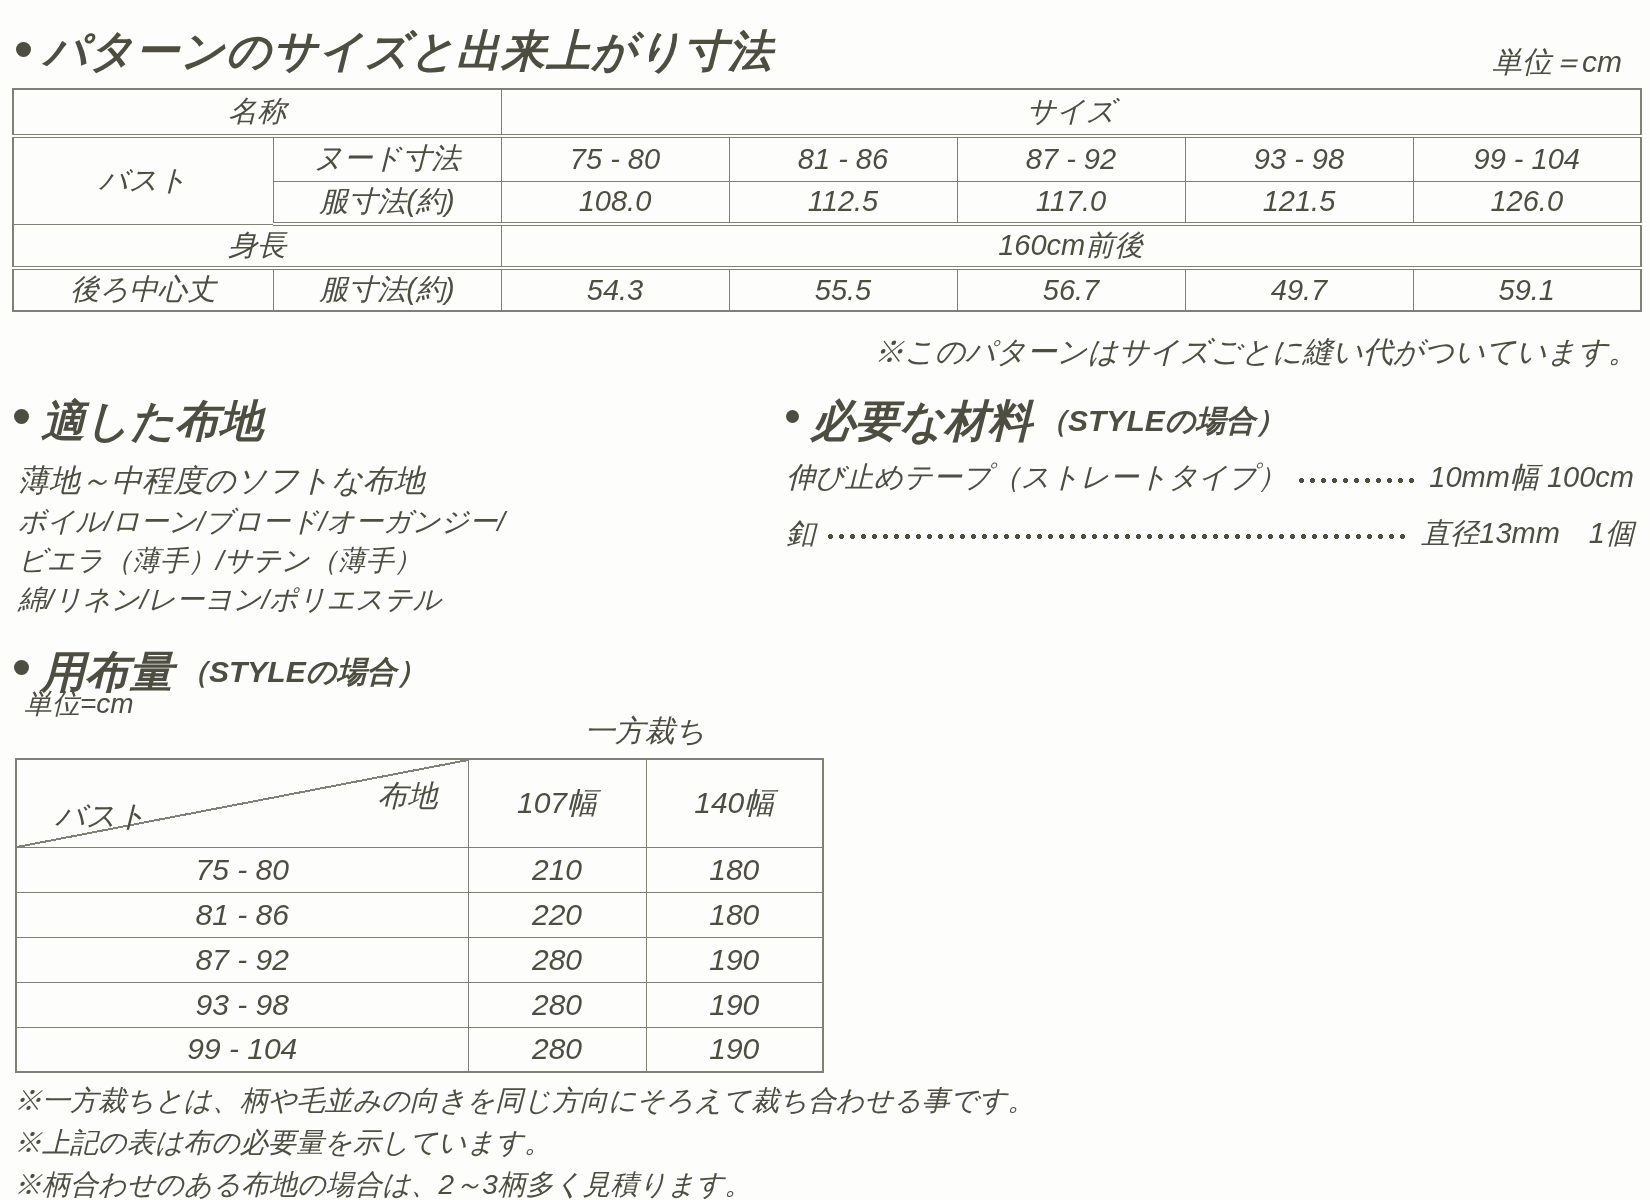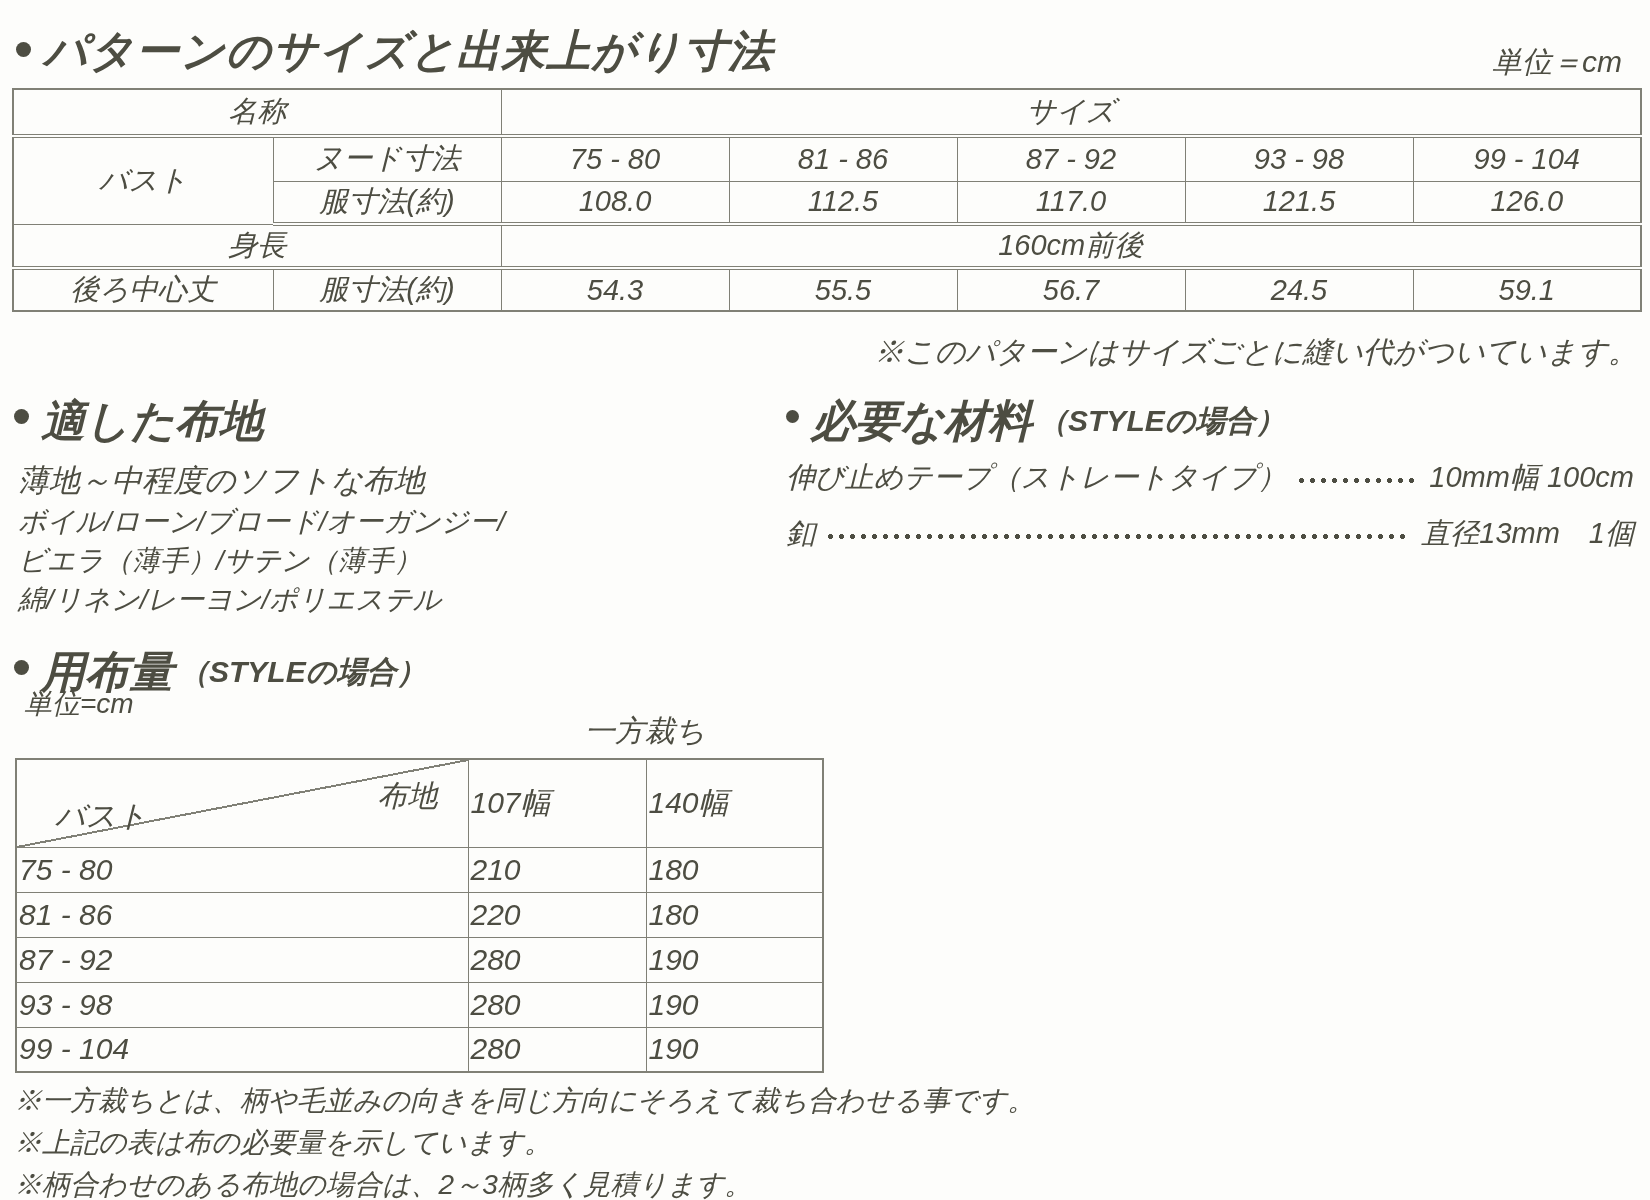"24.5" td { text: 24.5 -> 49.7 }
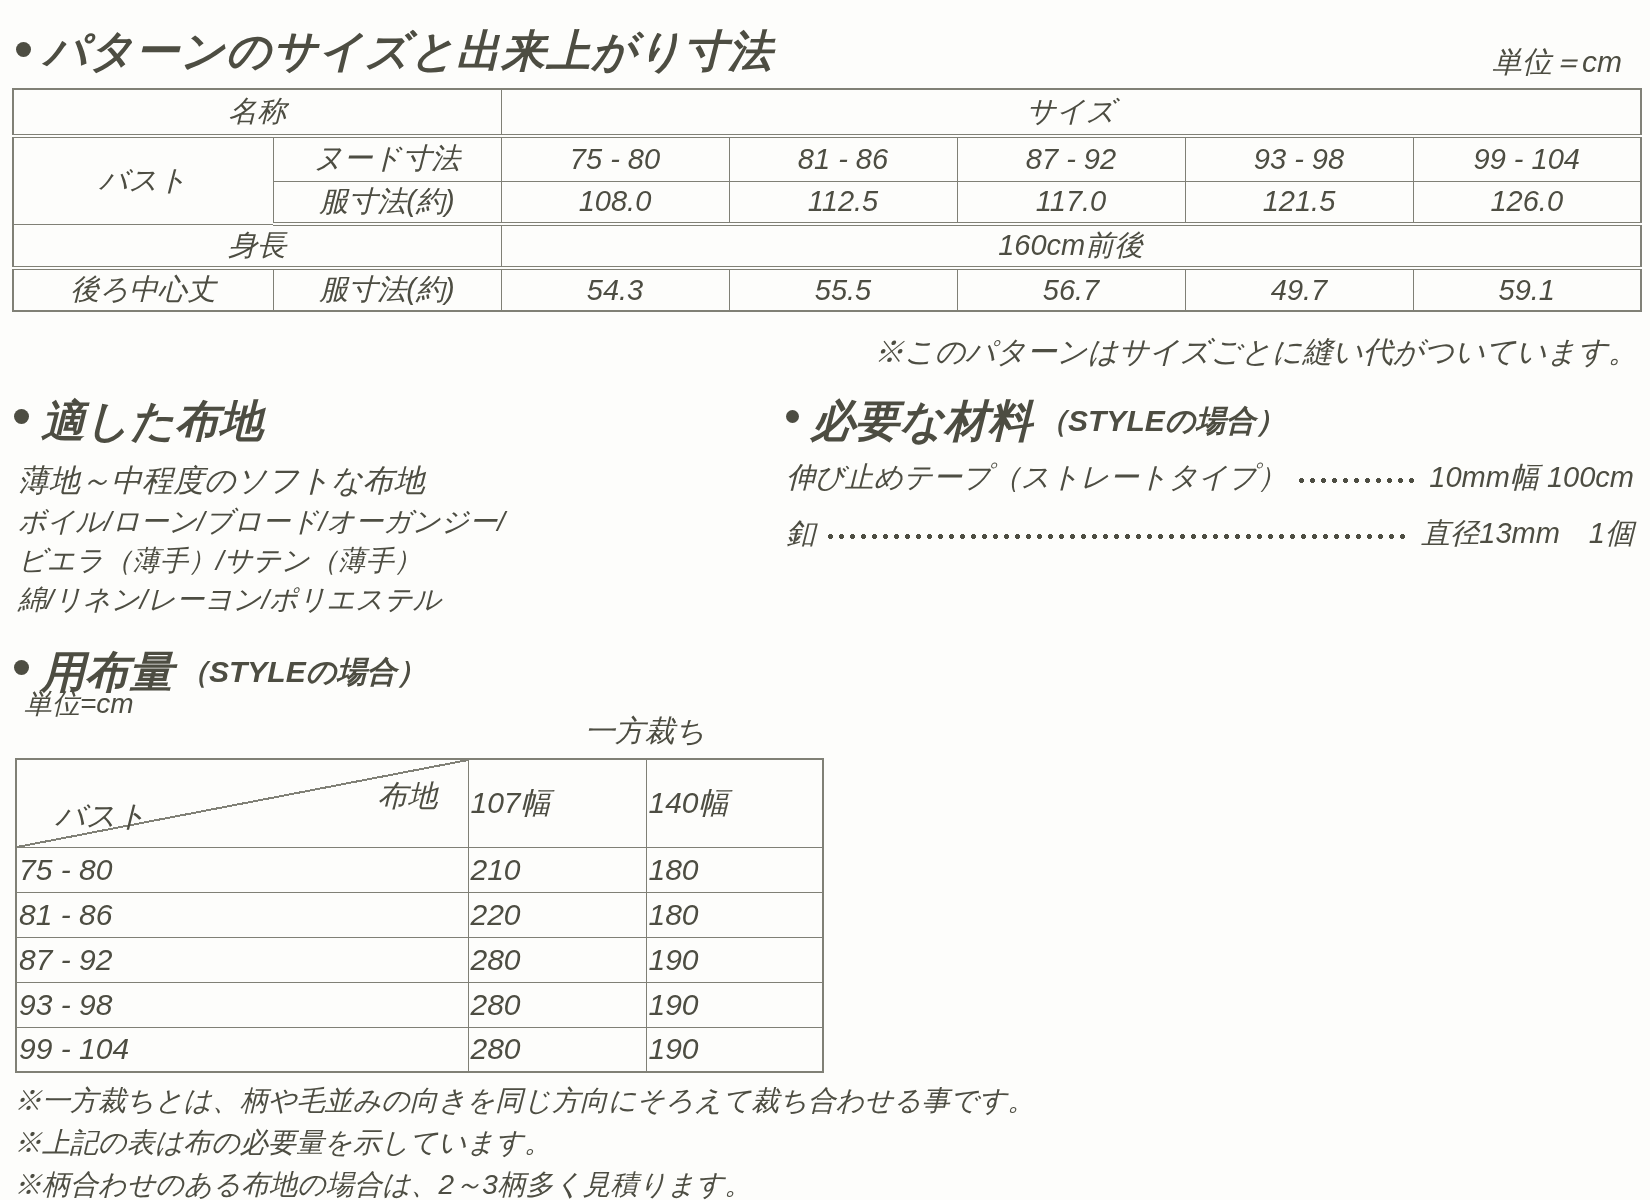"布地" .yardage-table td { text-align: none -> center }
